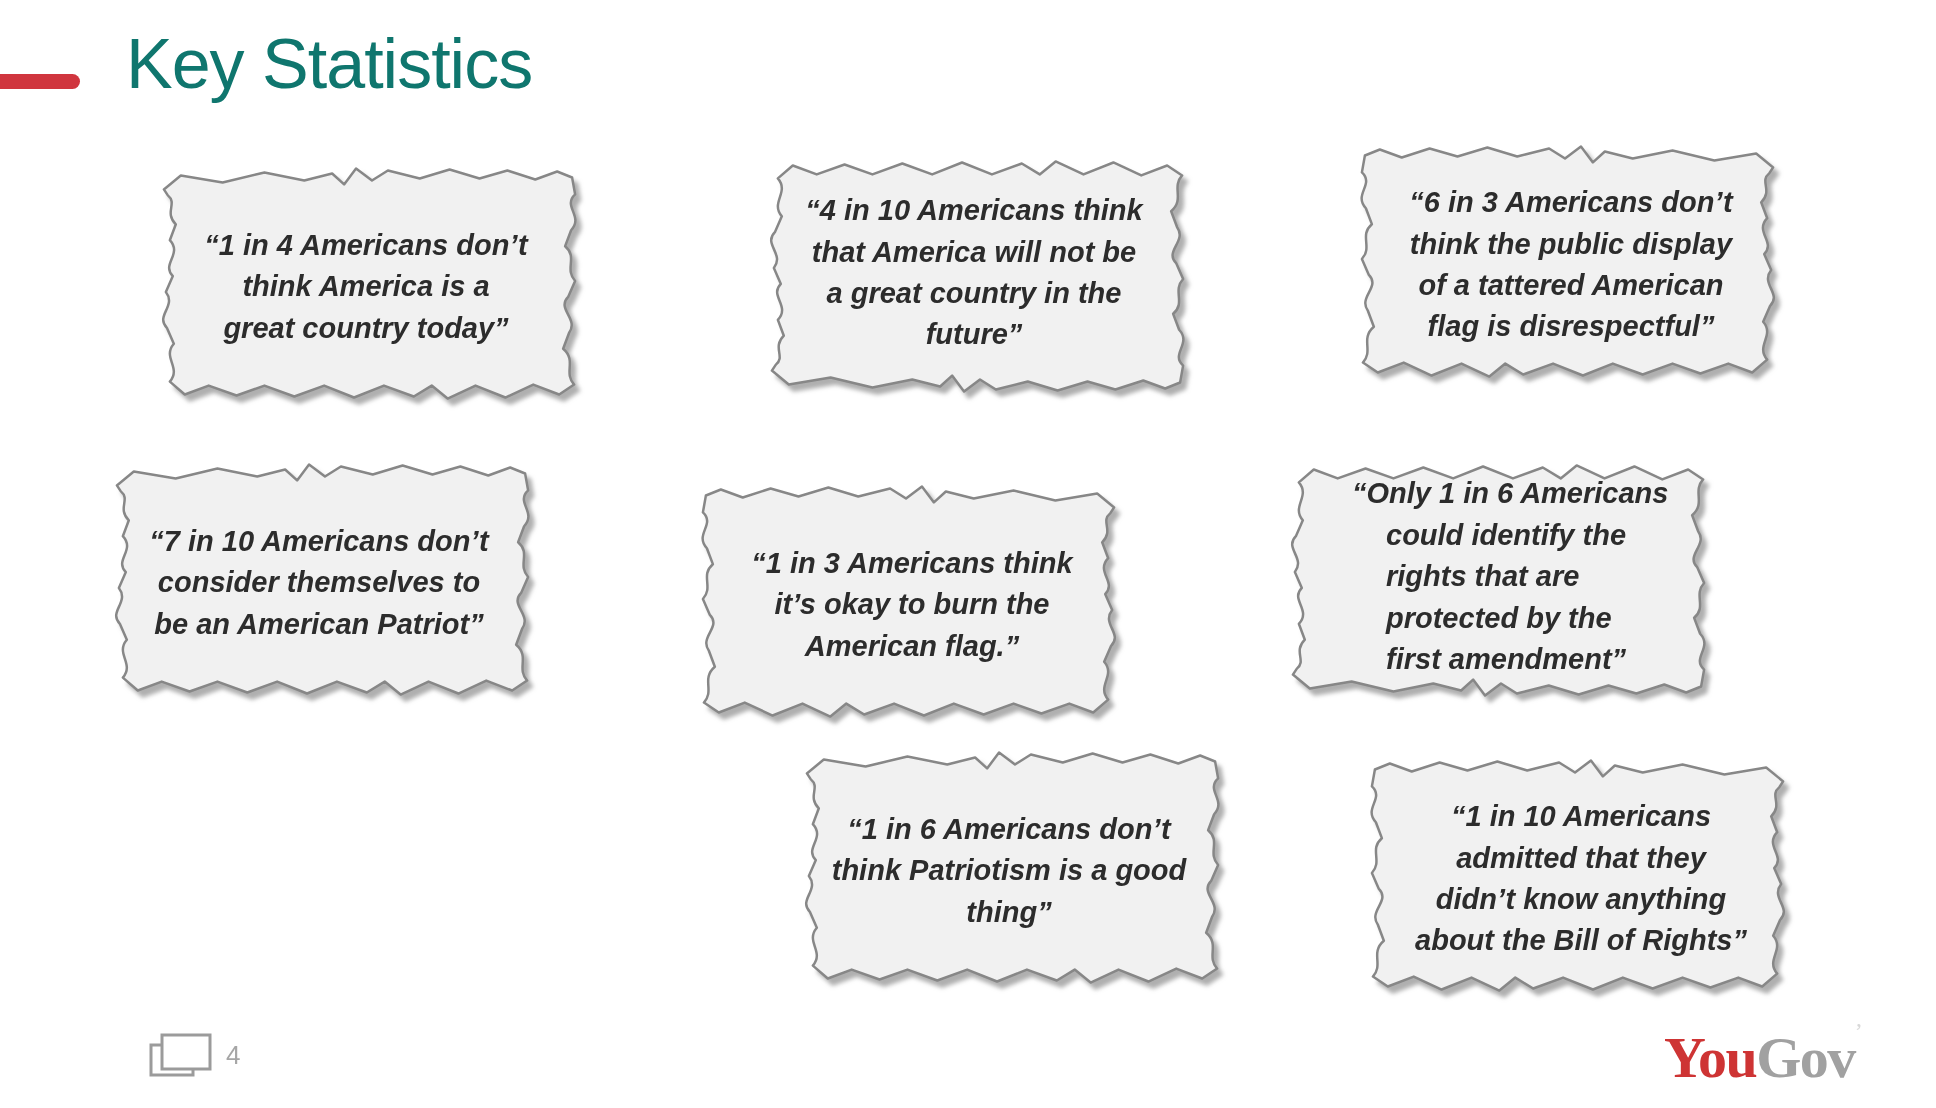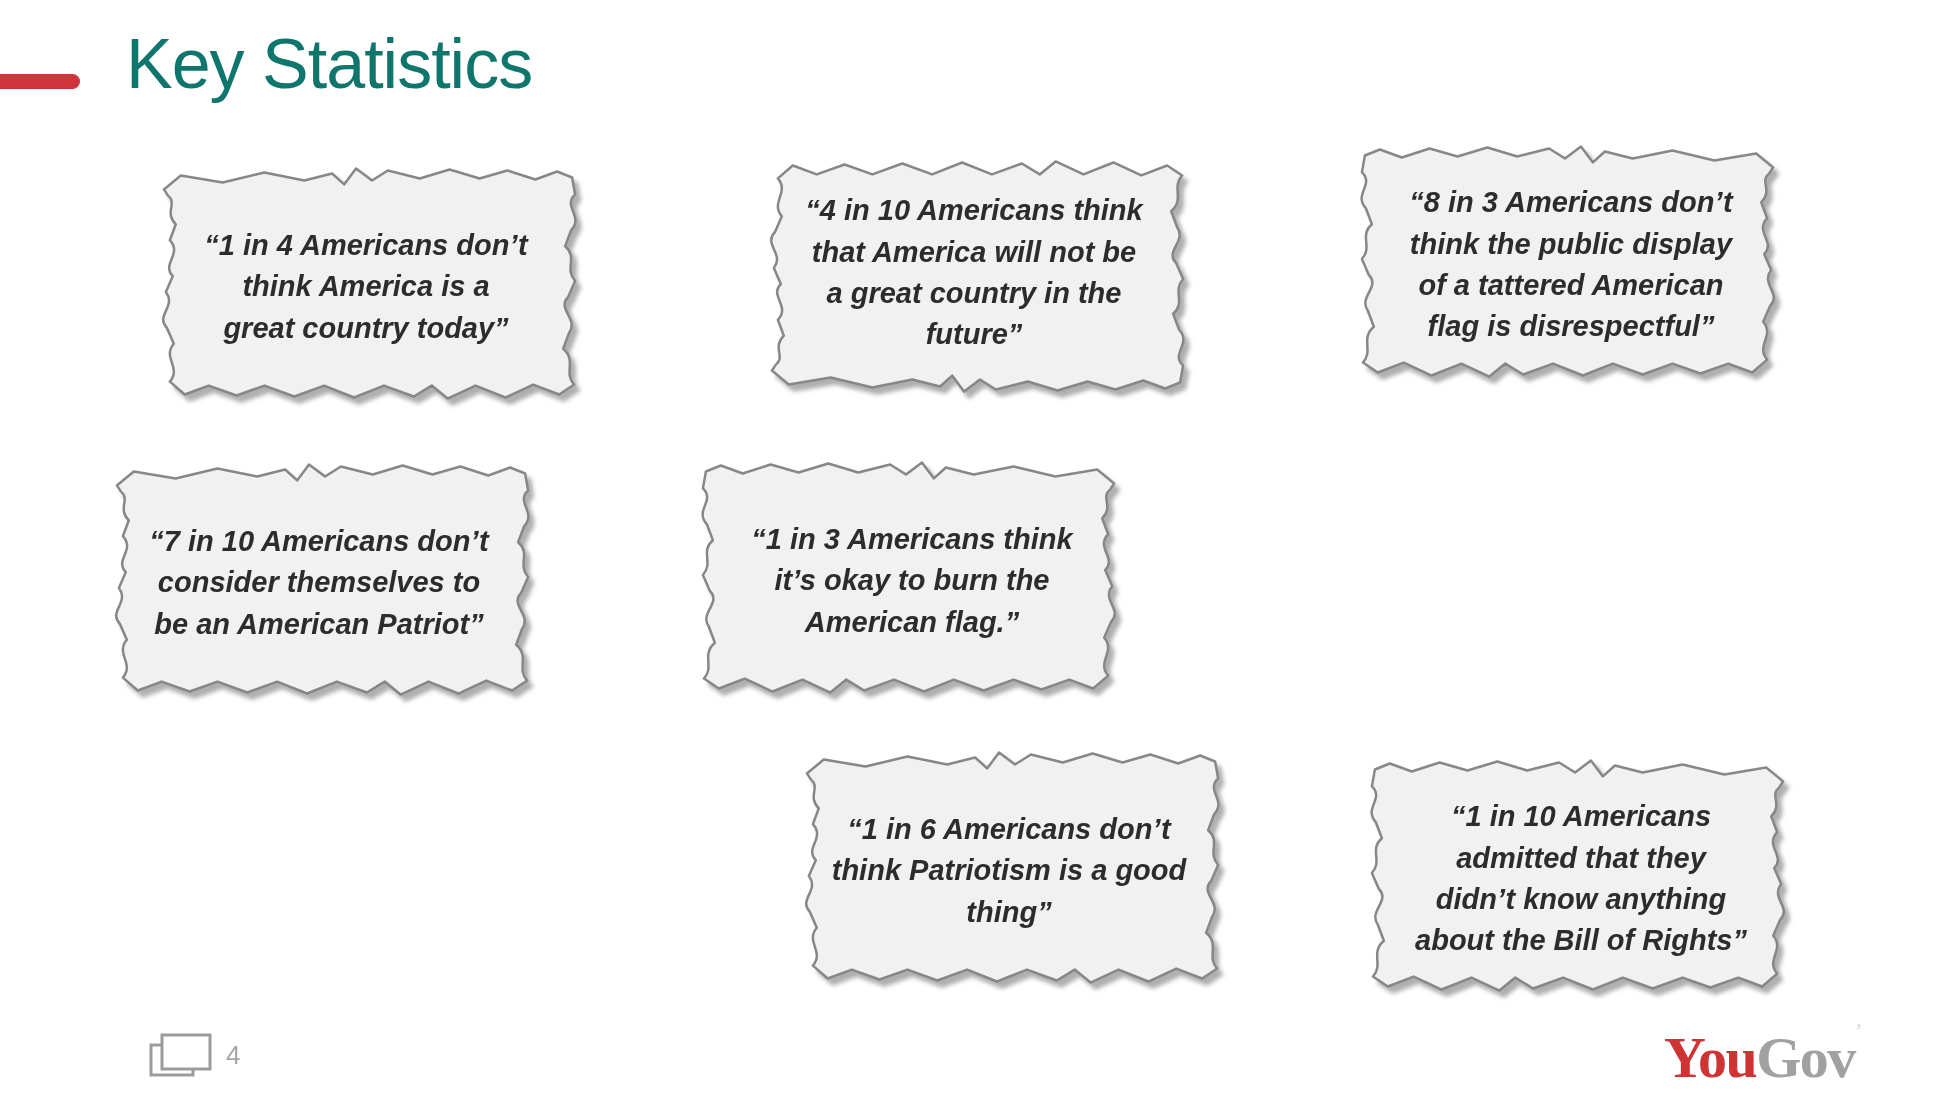"“8 in 3 Americans don’t" span.qtext { text: 8 -> 6 }
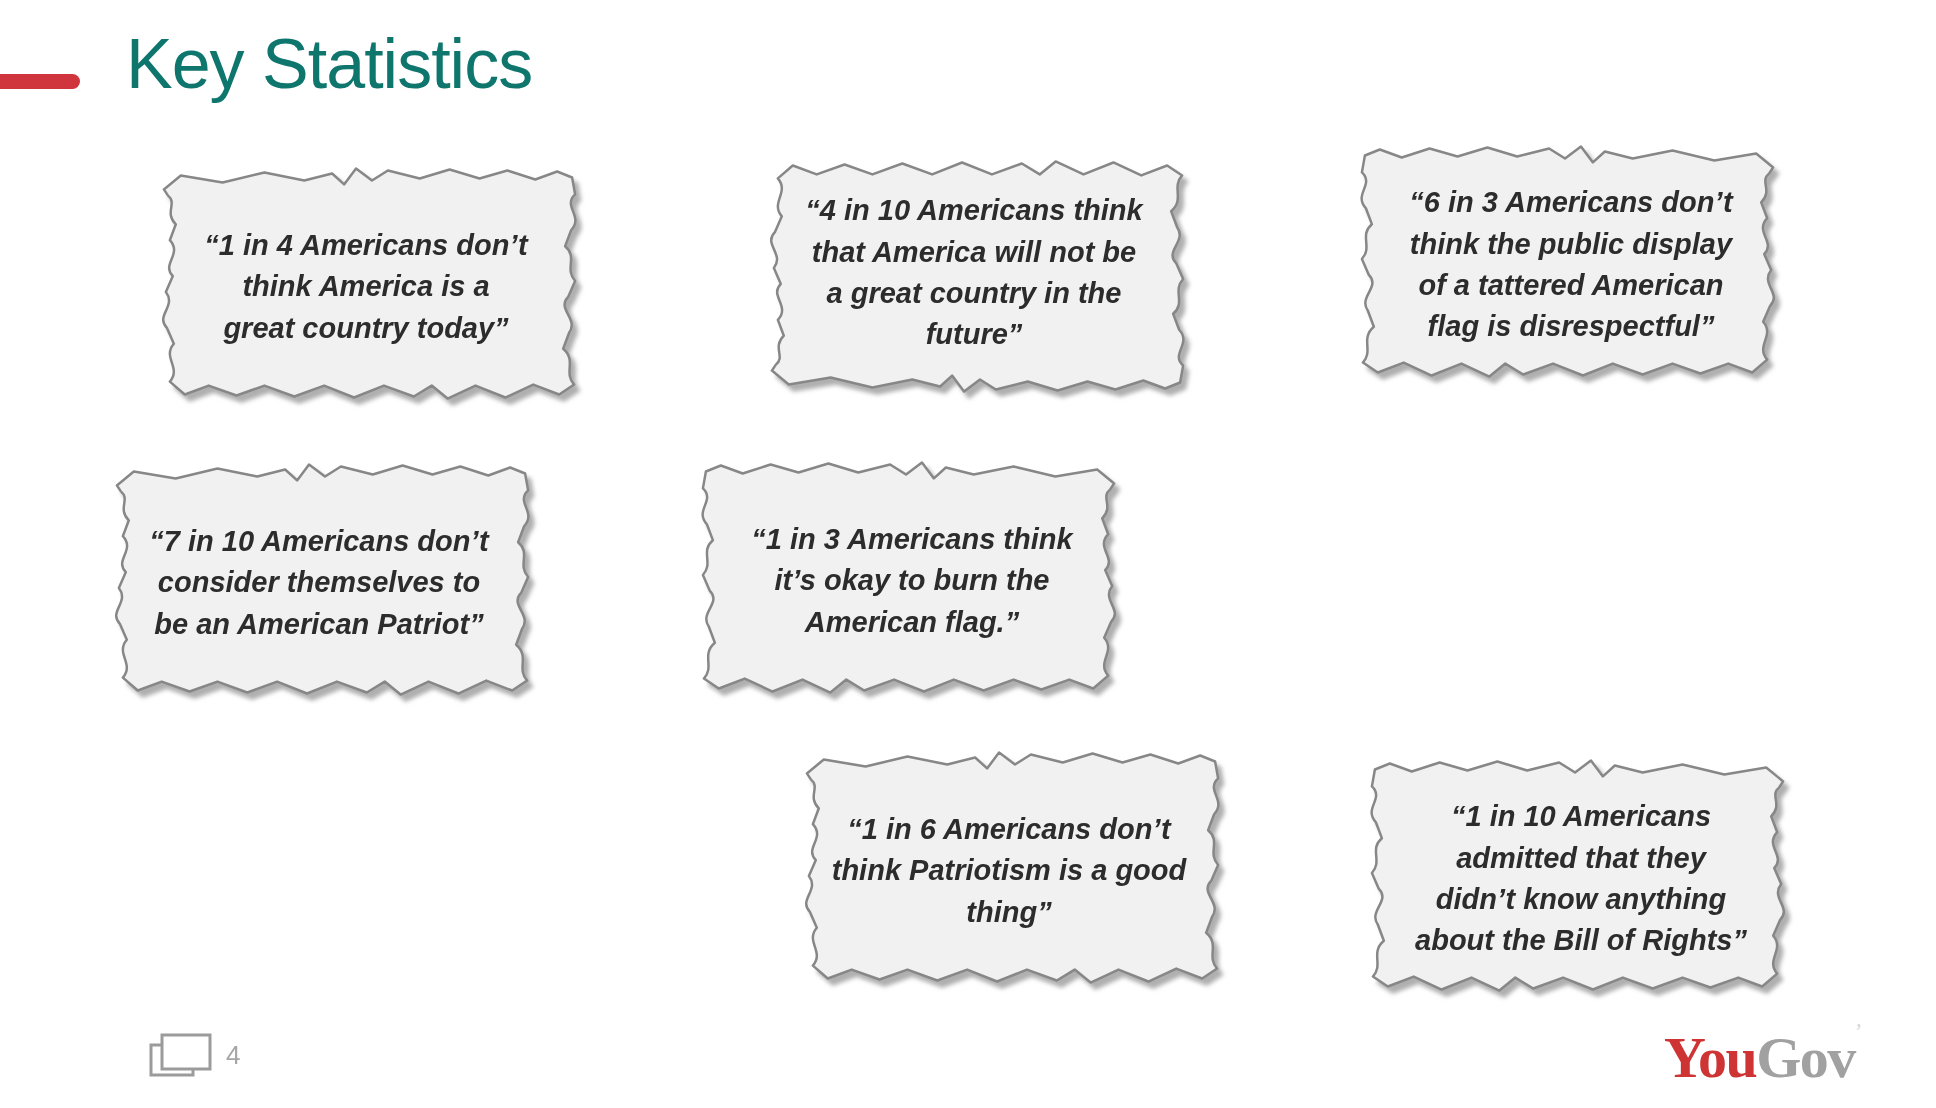"“Only 1 in 6 Americans" div.paper { html: none -> <div> <svg> <use></use> </svg> <div> <span>“Only 1 in 6 Americans could identify the rights that are protected by the first amendment”</span> </div> </div> }
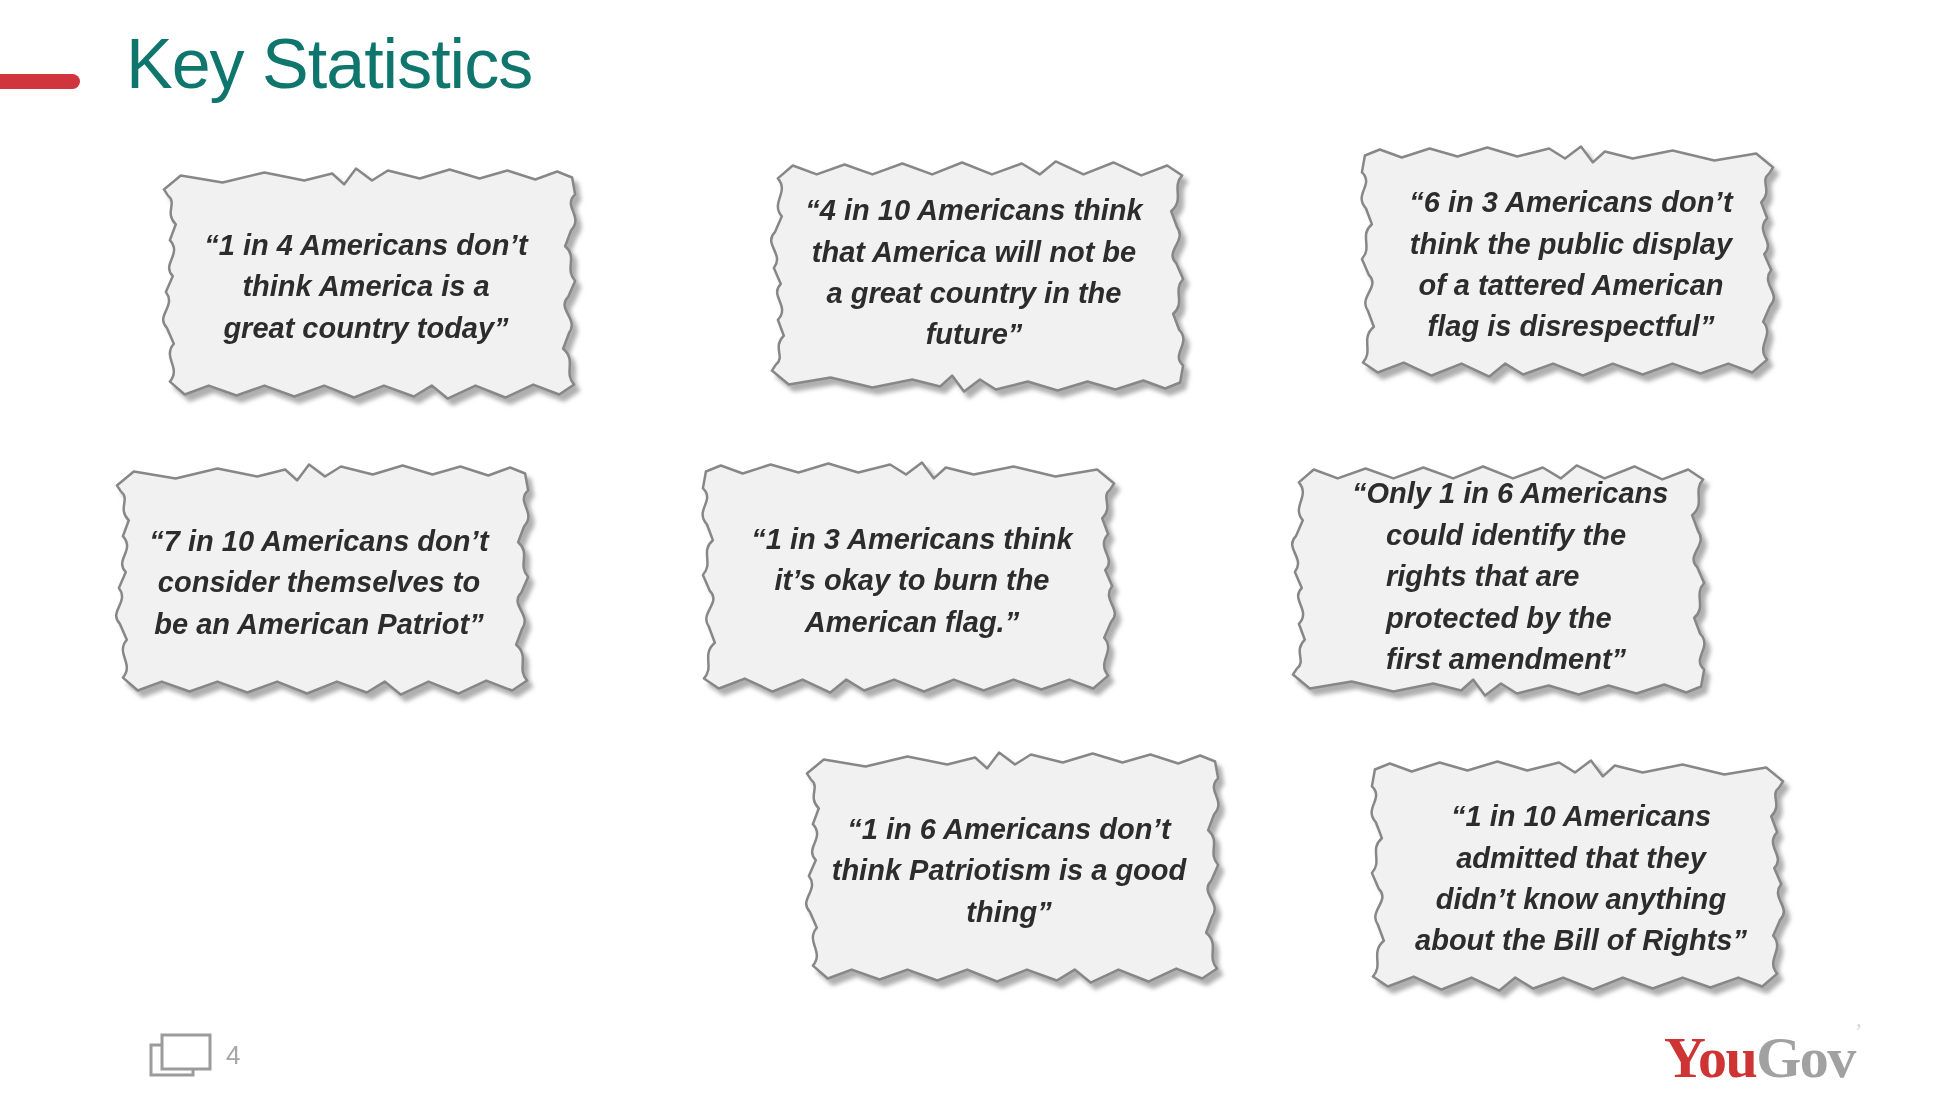"“1 in 3 Americans think" .b5 { top: 450px -> 474px }
